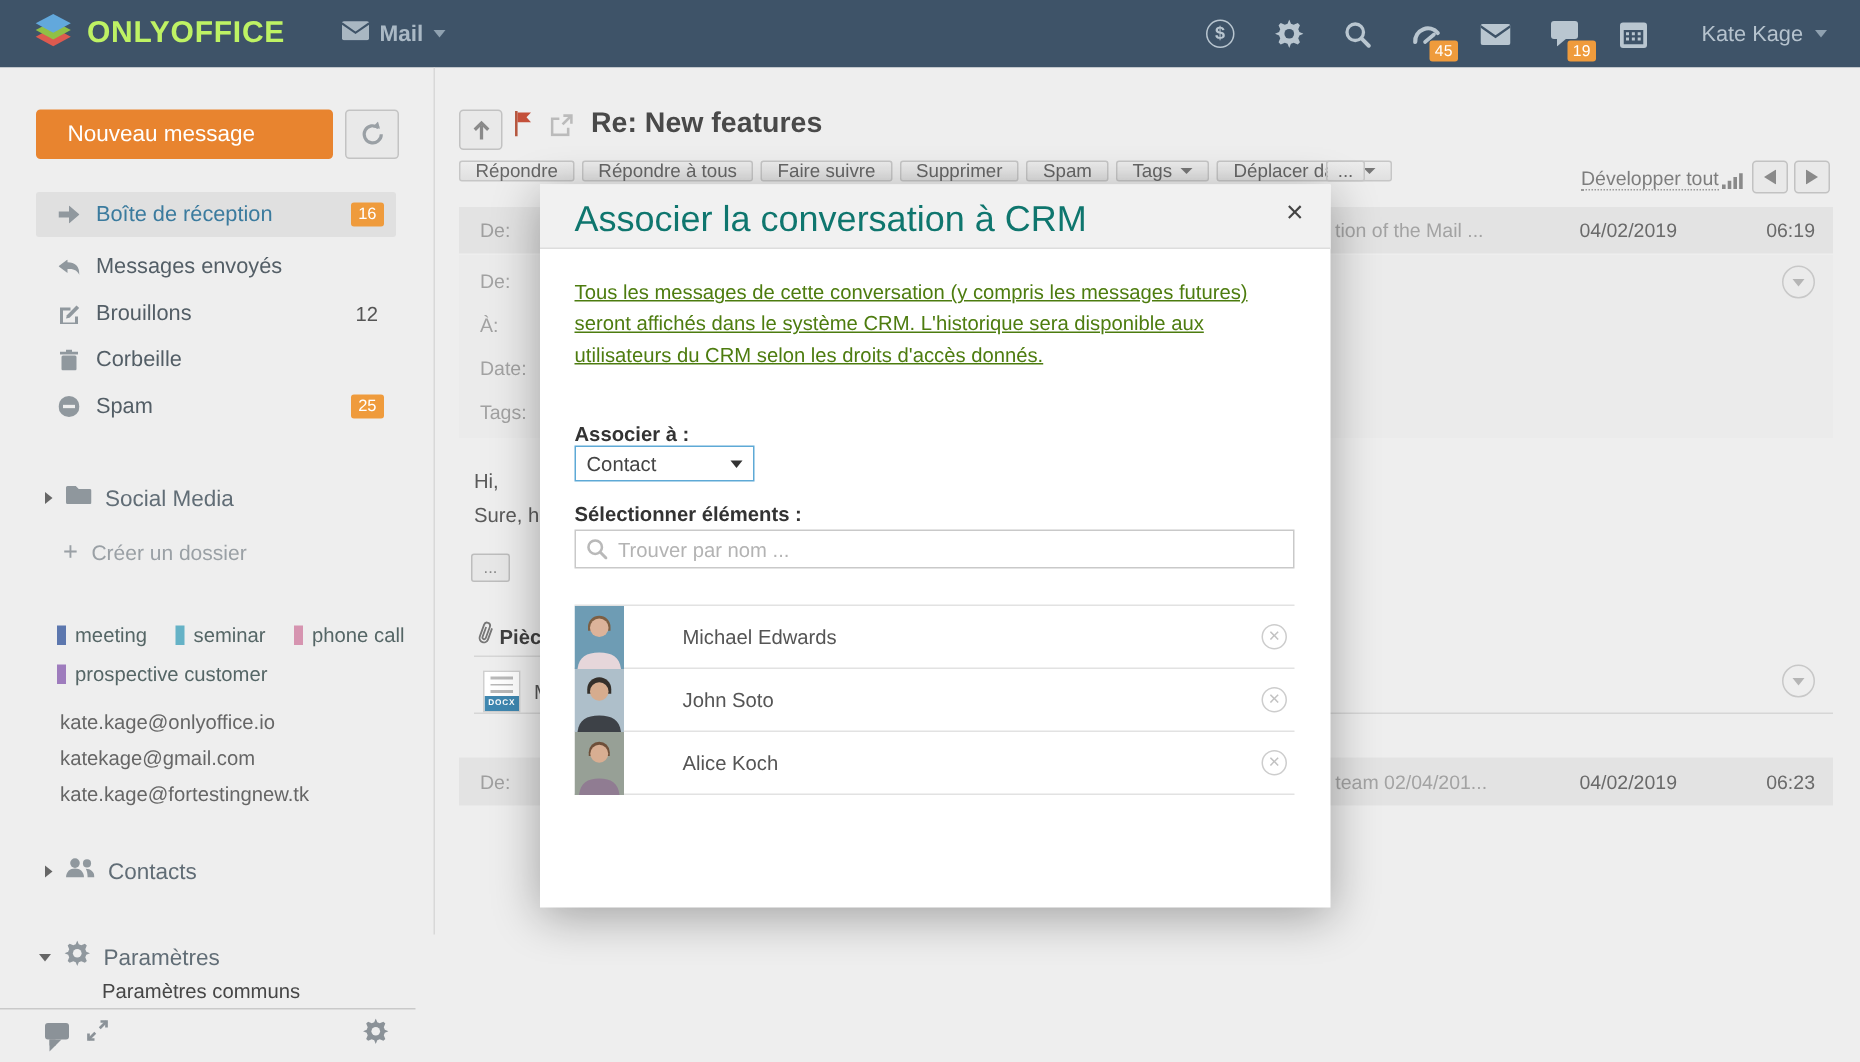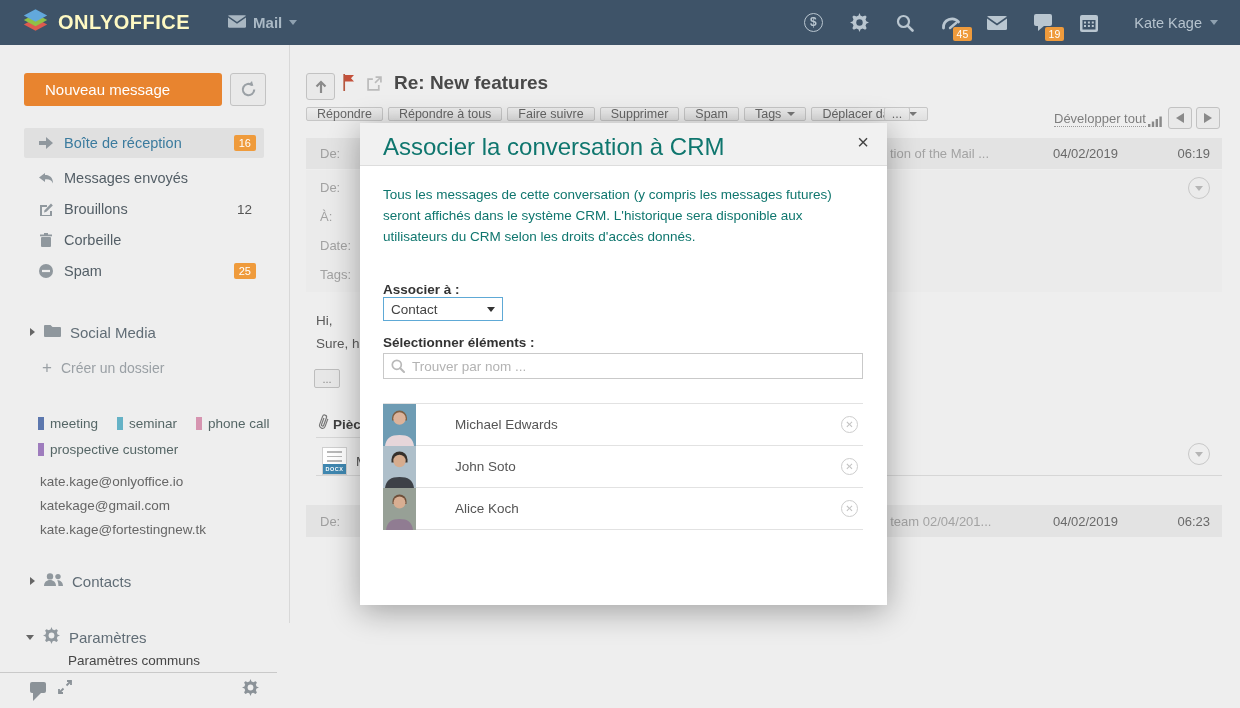"ONLYOFFICE" .brand-text { color: #fef9c3 -> #bef264 }
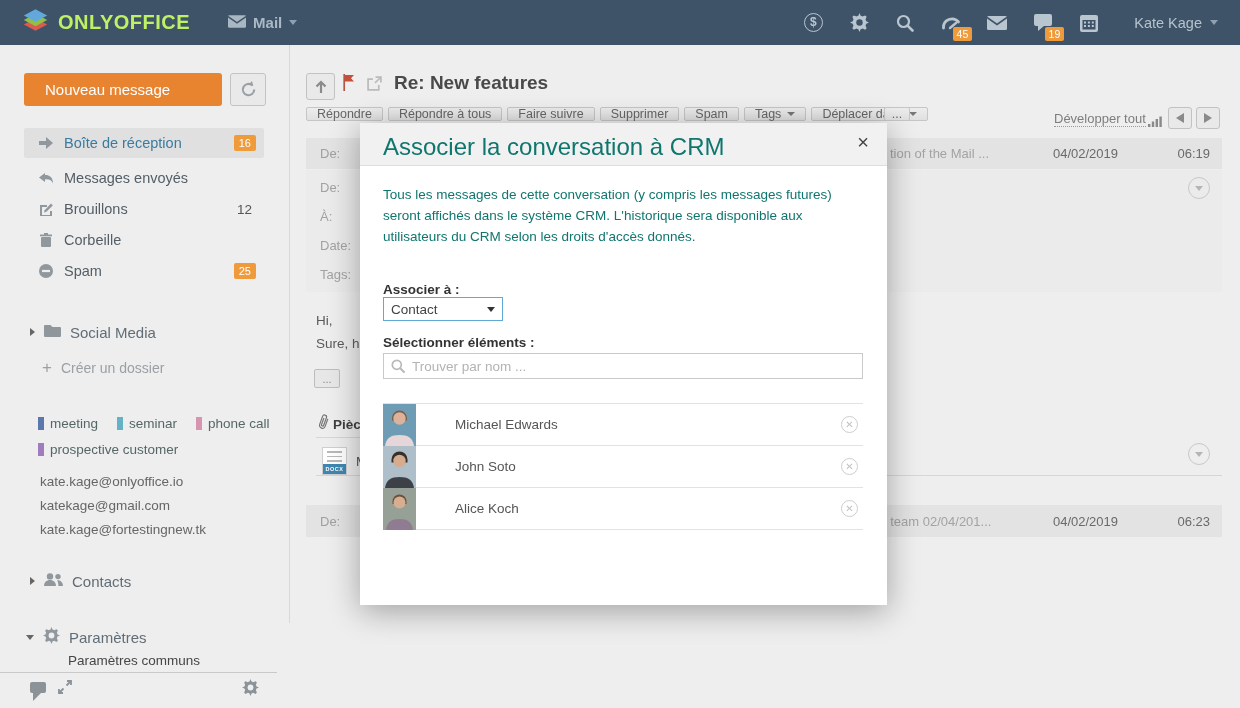"Tous les messages de cette" .modal-p { color: #0f766e -> #4d7c0f; text-decoration: none -> underline }
